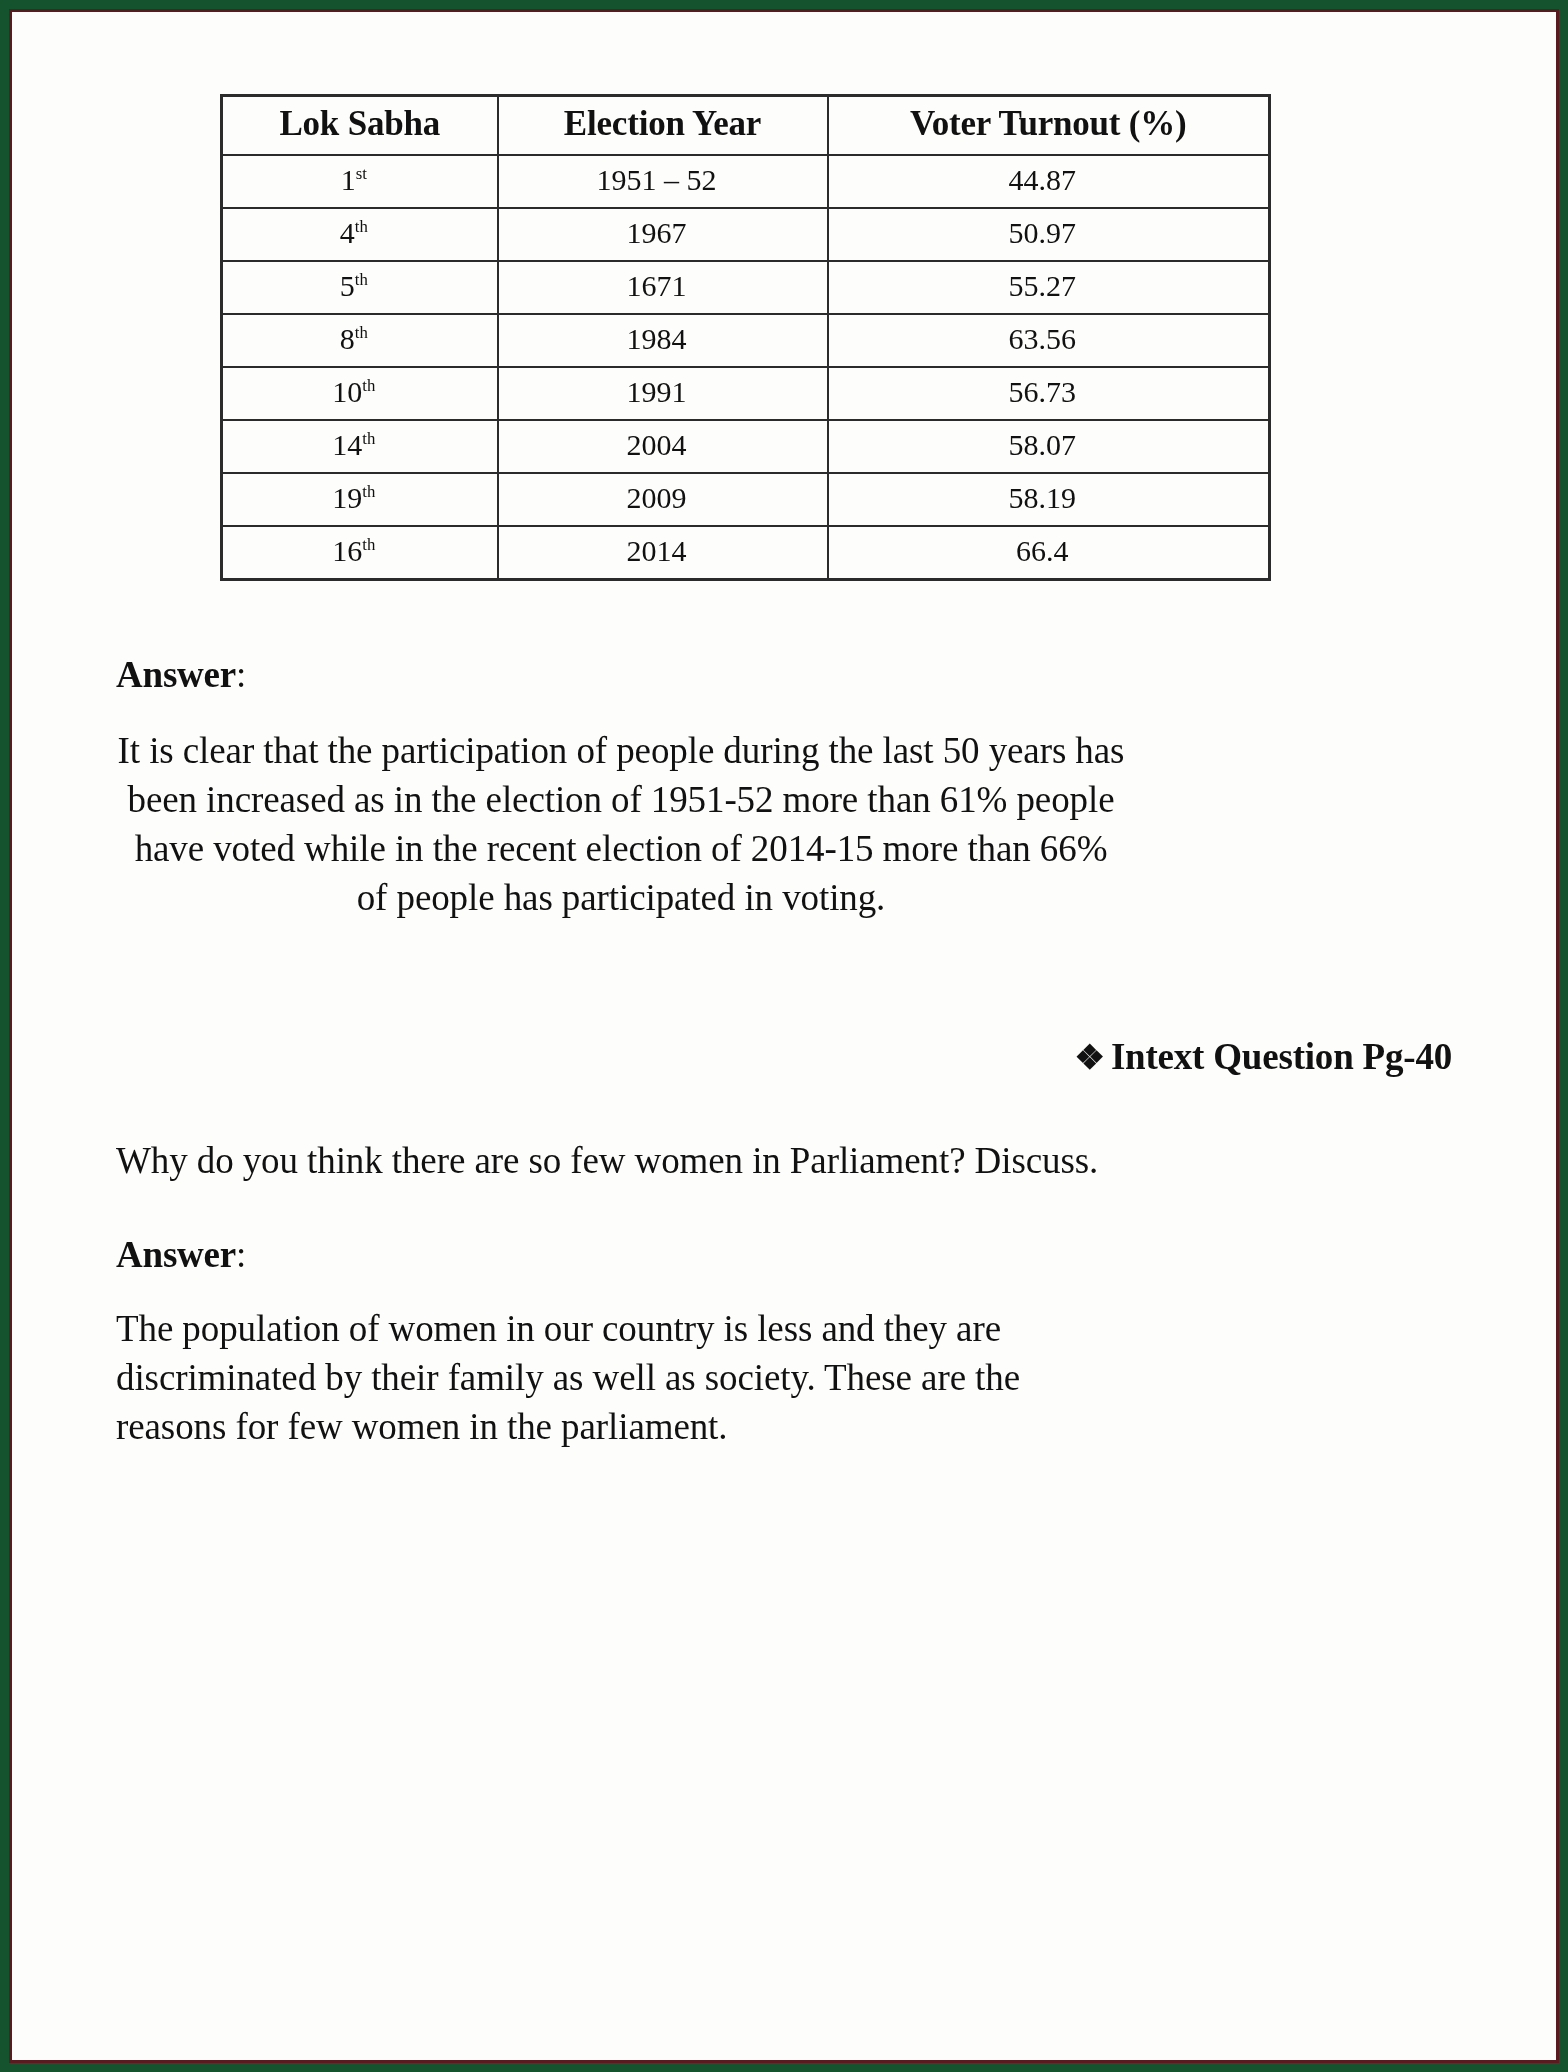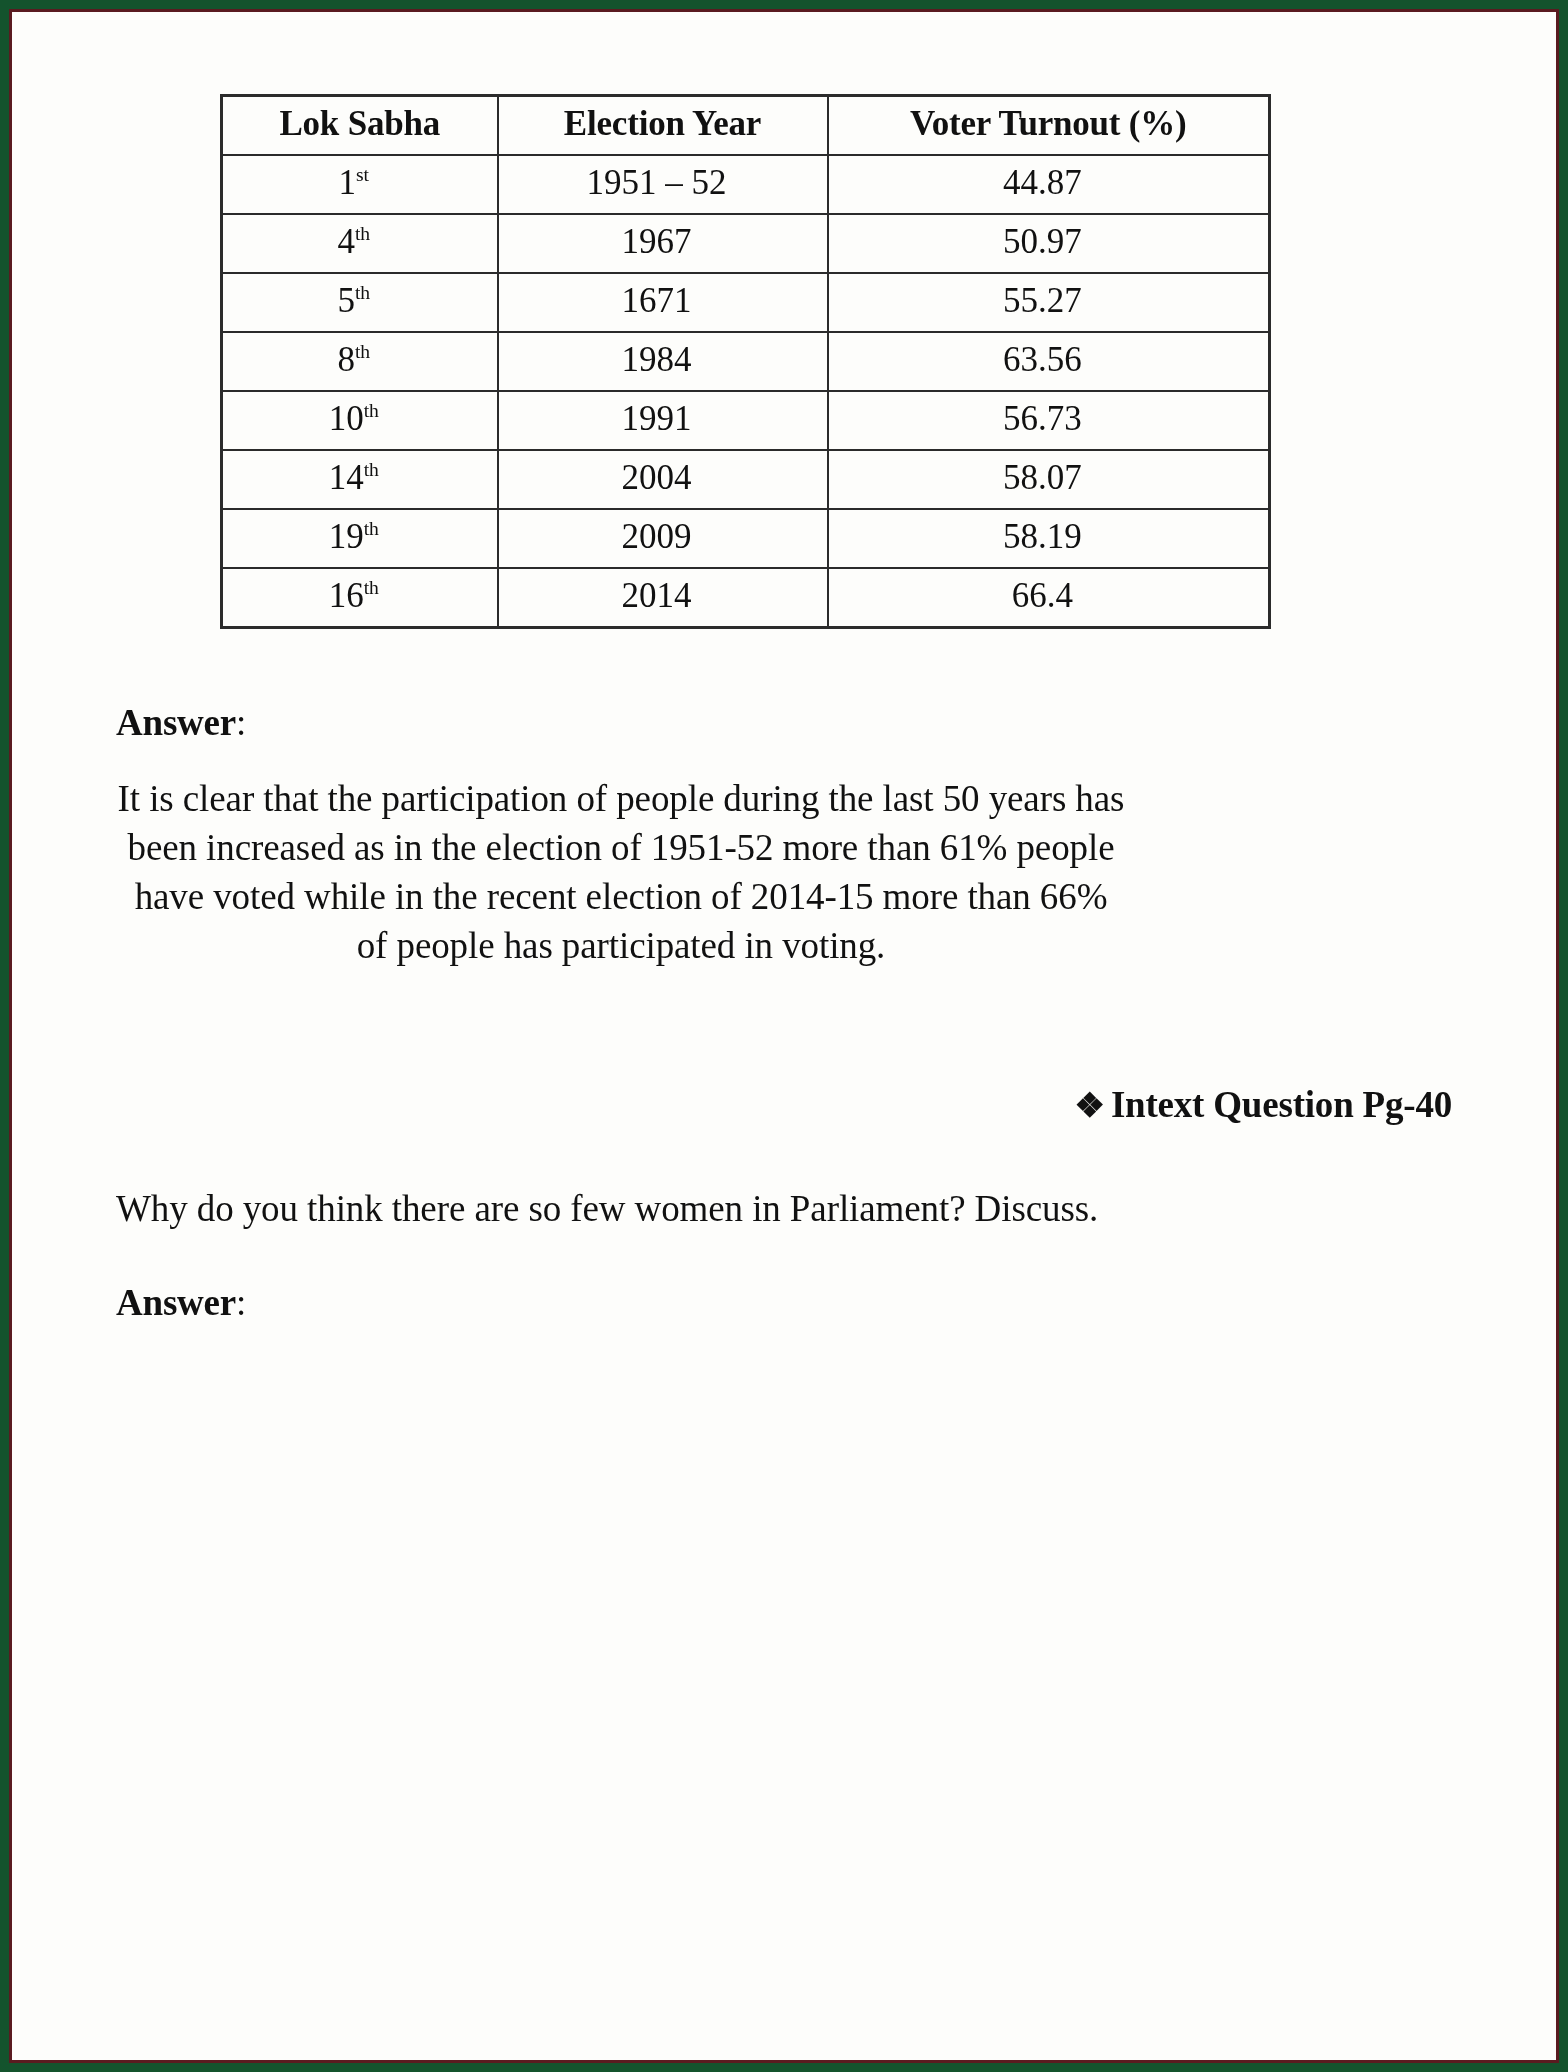"1st" table.turnout-table td { font-size: 35px -> 30px }
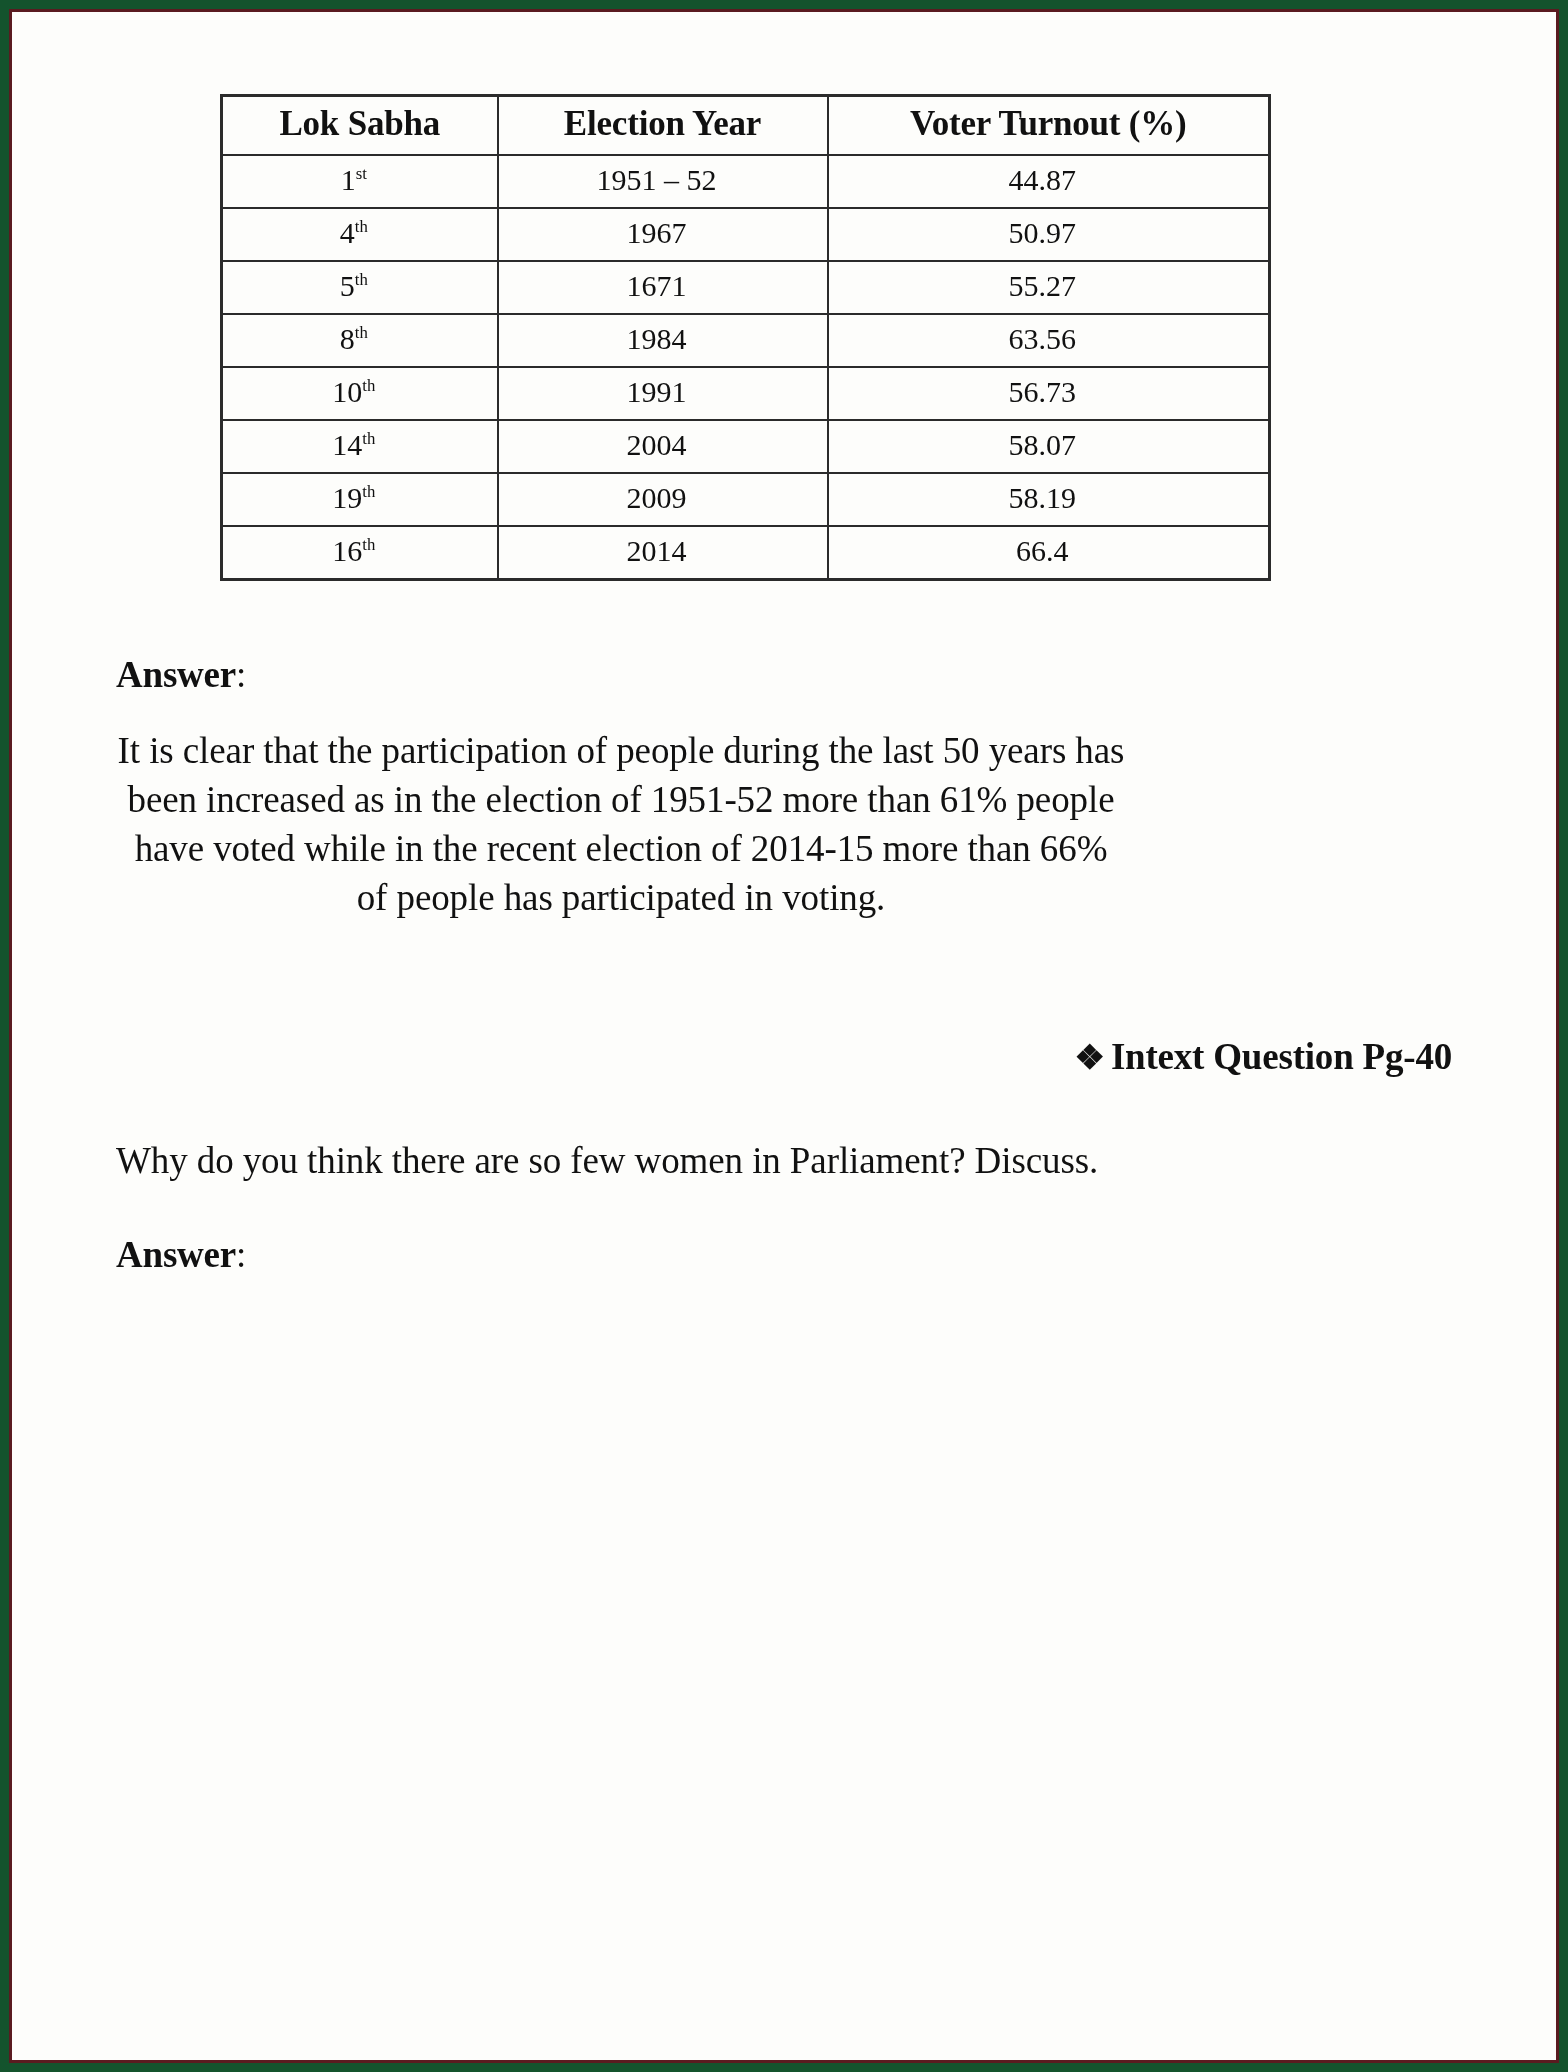"The population of women in" p.para { html: none -> <p>The population of women in our country is less and they are discriminated by their family as well as society. These are the reasons for few women in the parliament.</p> }
